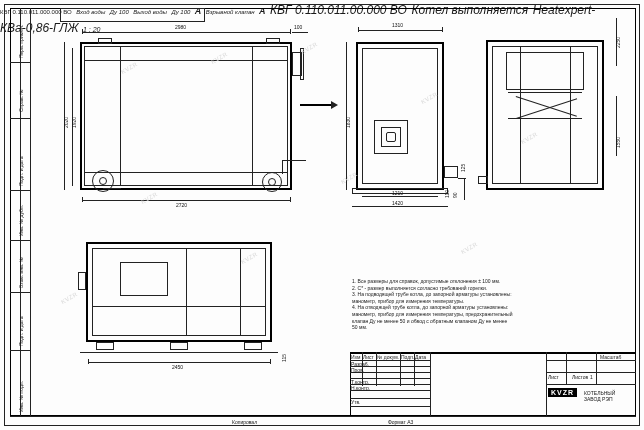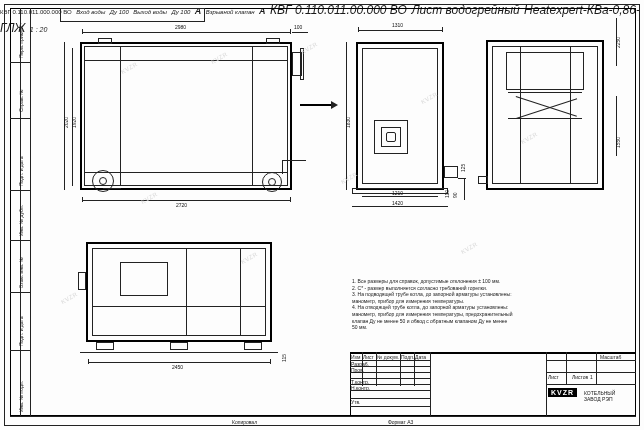"Лист водогрейный" span.t8 { text: Лист водогрейный -> Котел выполняется }
